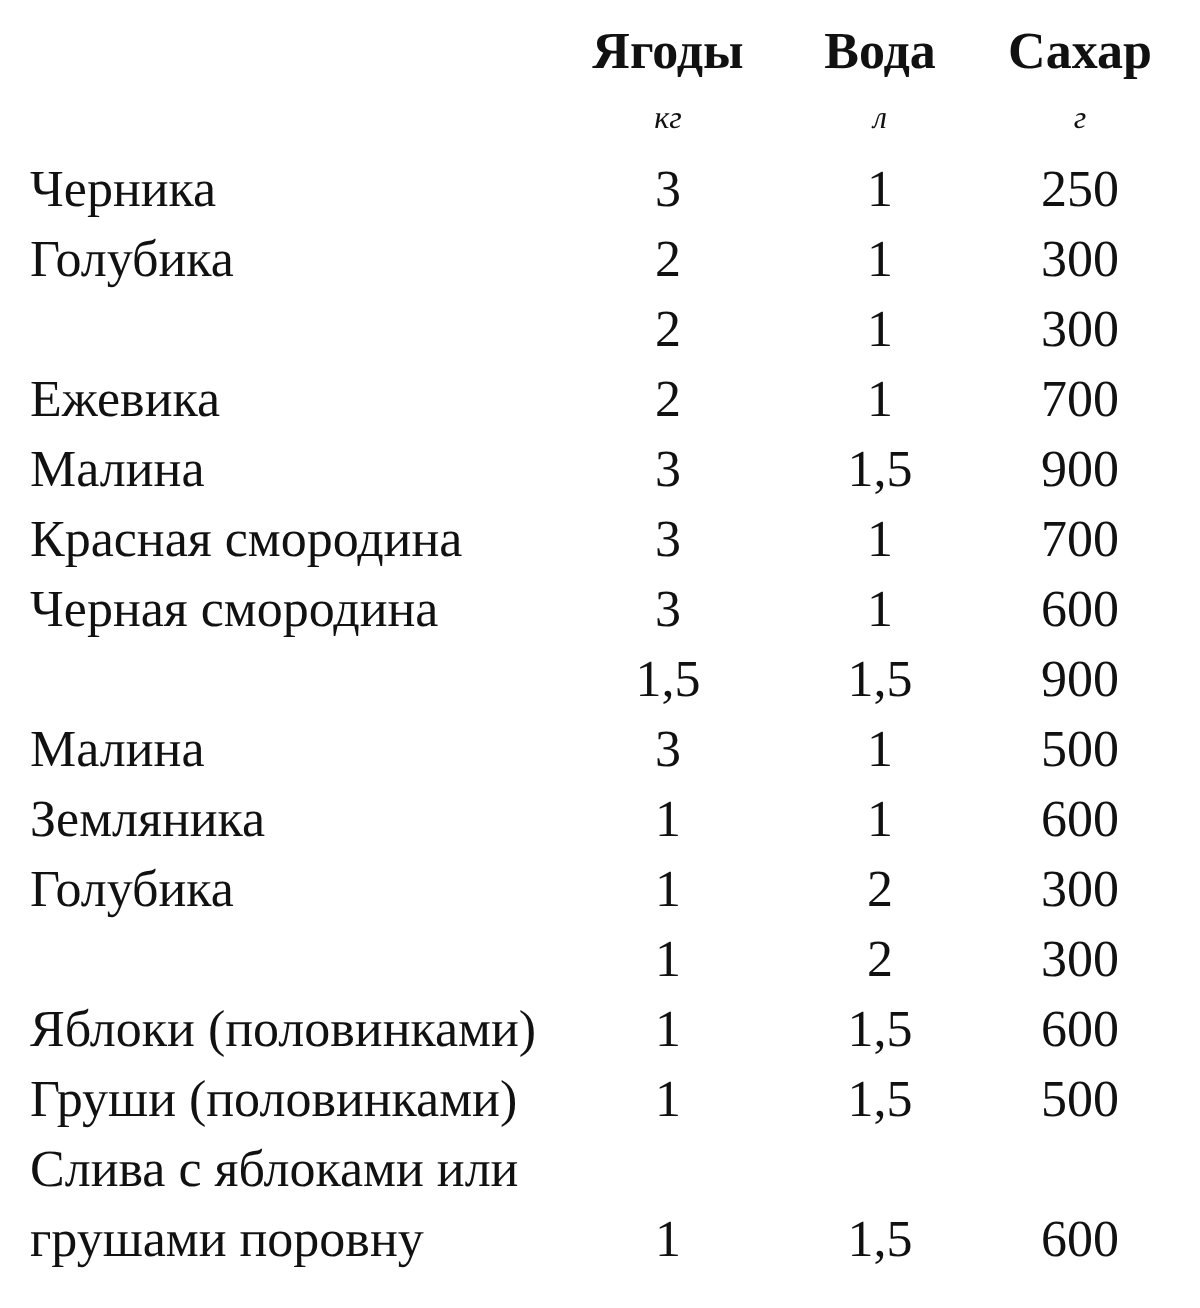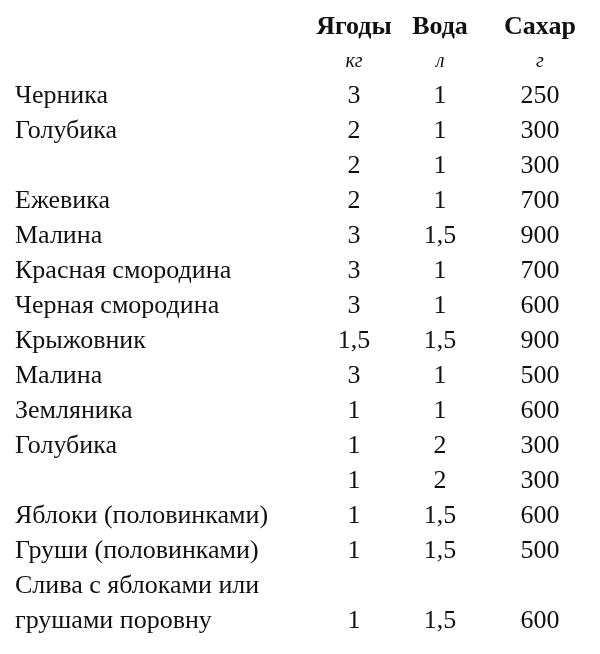"Ягоды" .c1 { left: 304px -> 284px }
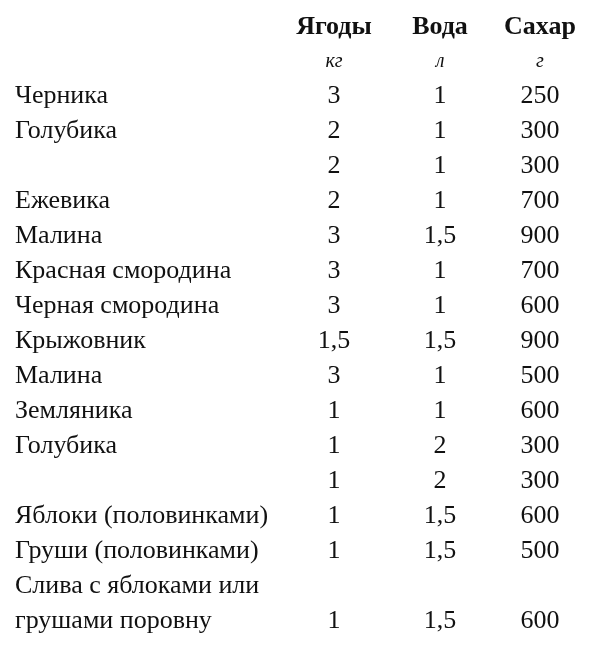"кг" .col-u { font-size: 20px -> 16px }
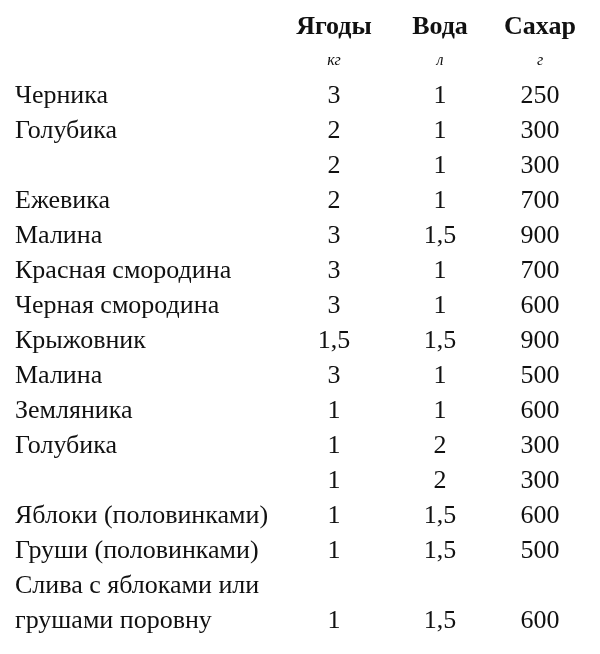"Крыжовник" span.name { html: <span>Крыжовник</span> -> none }
